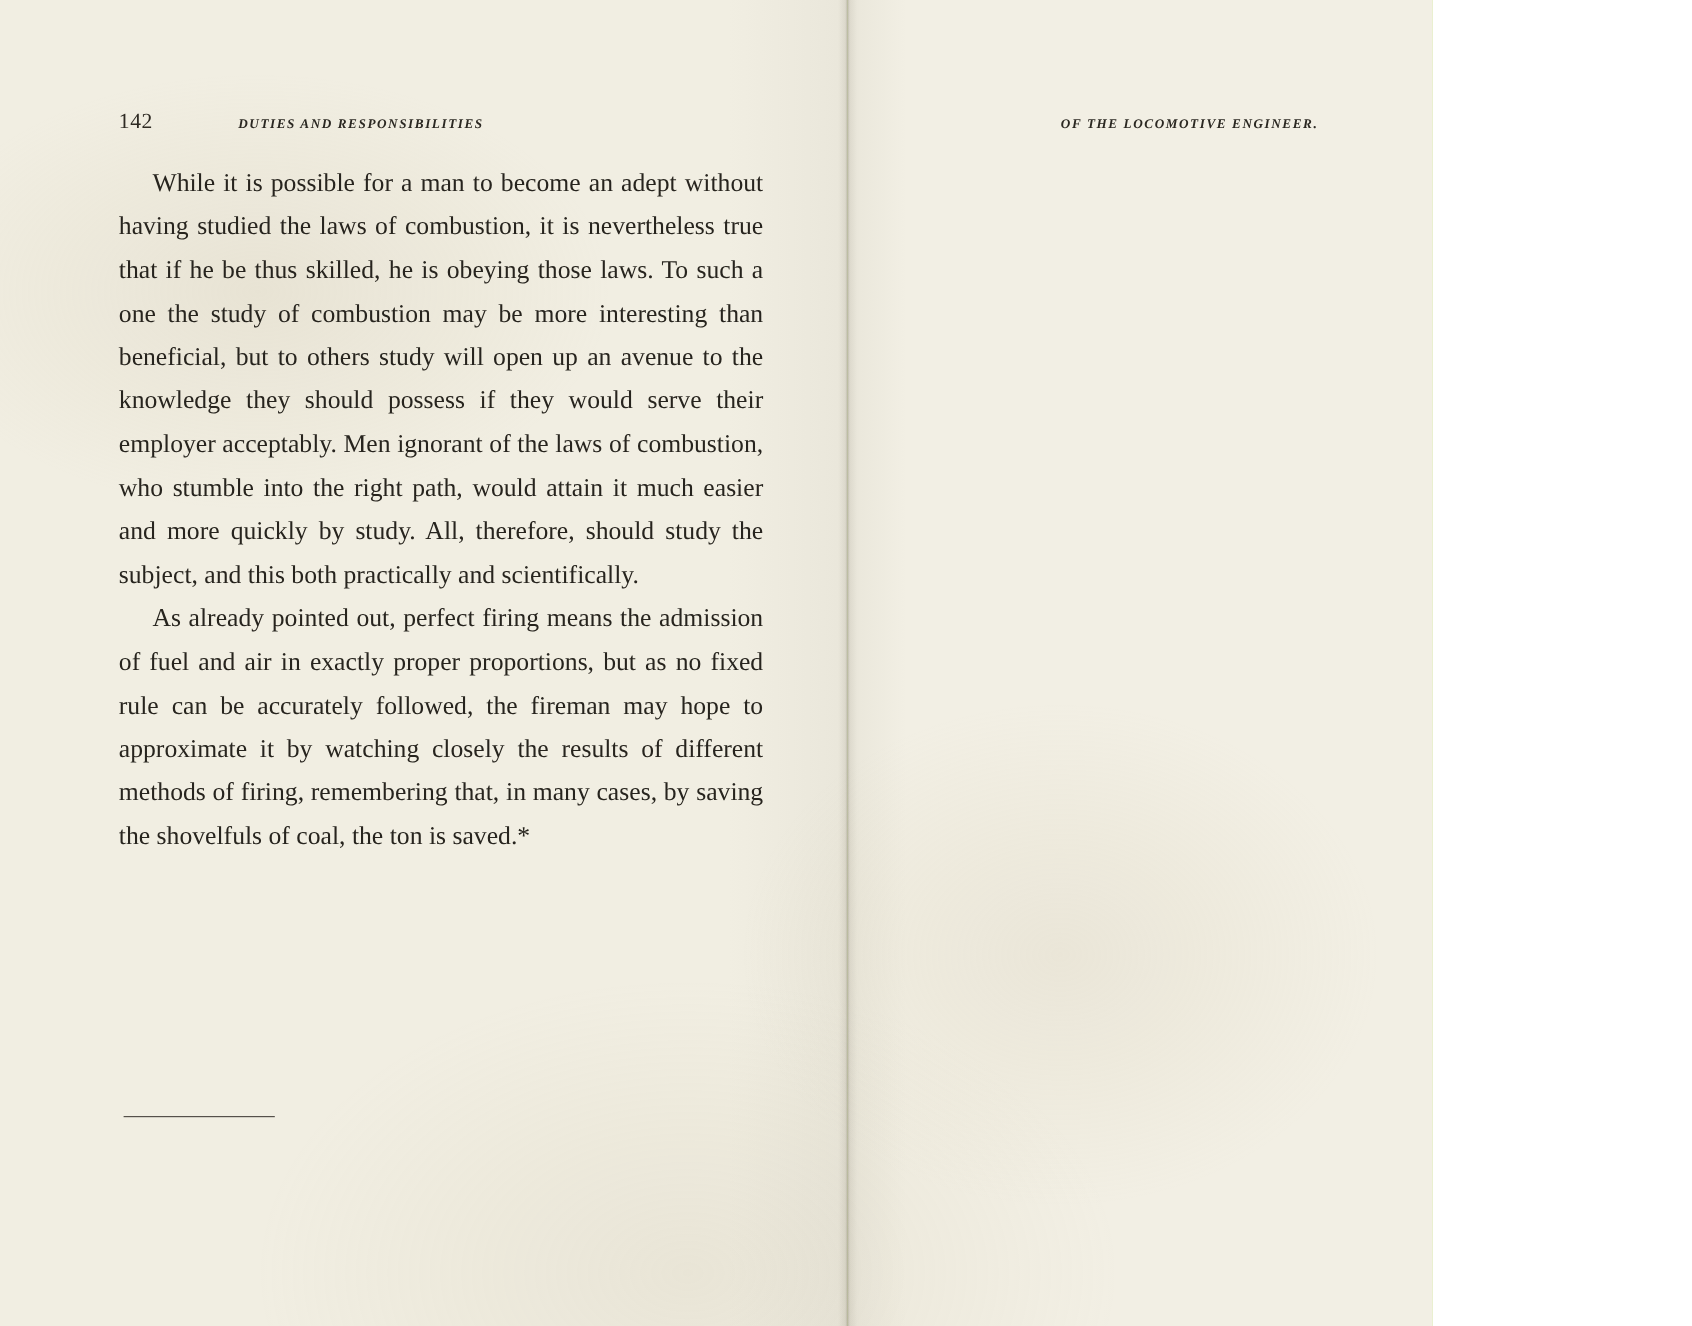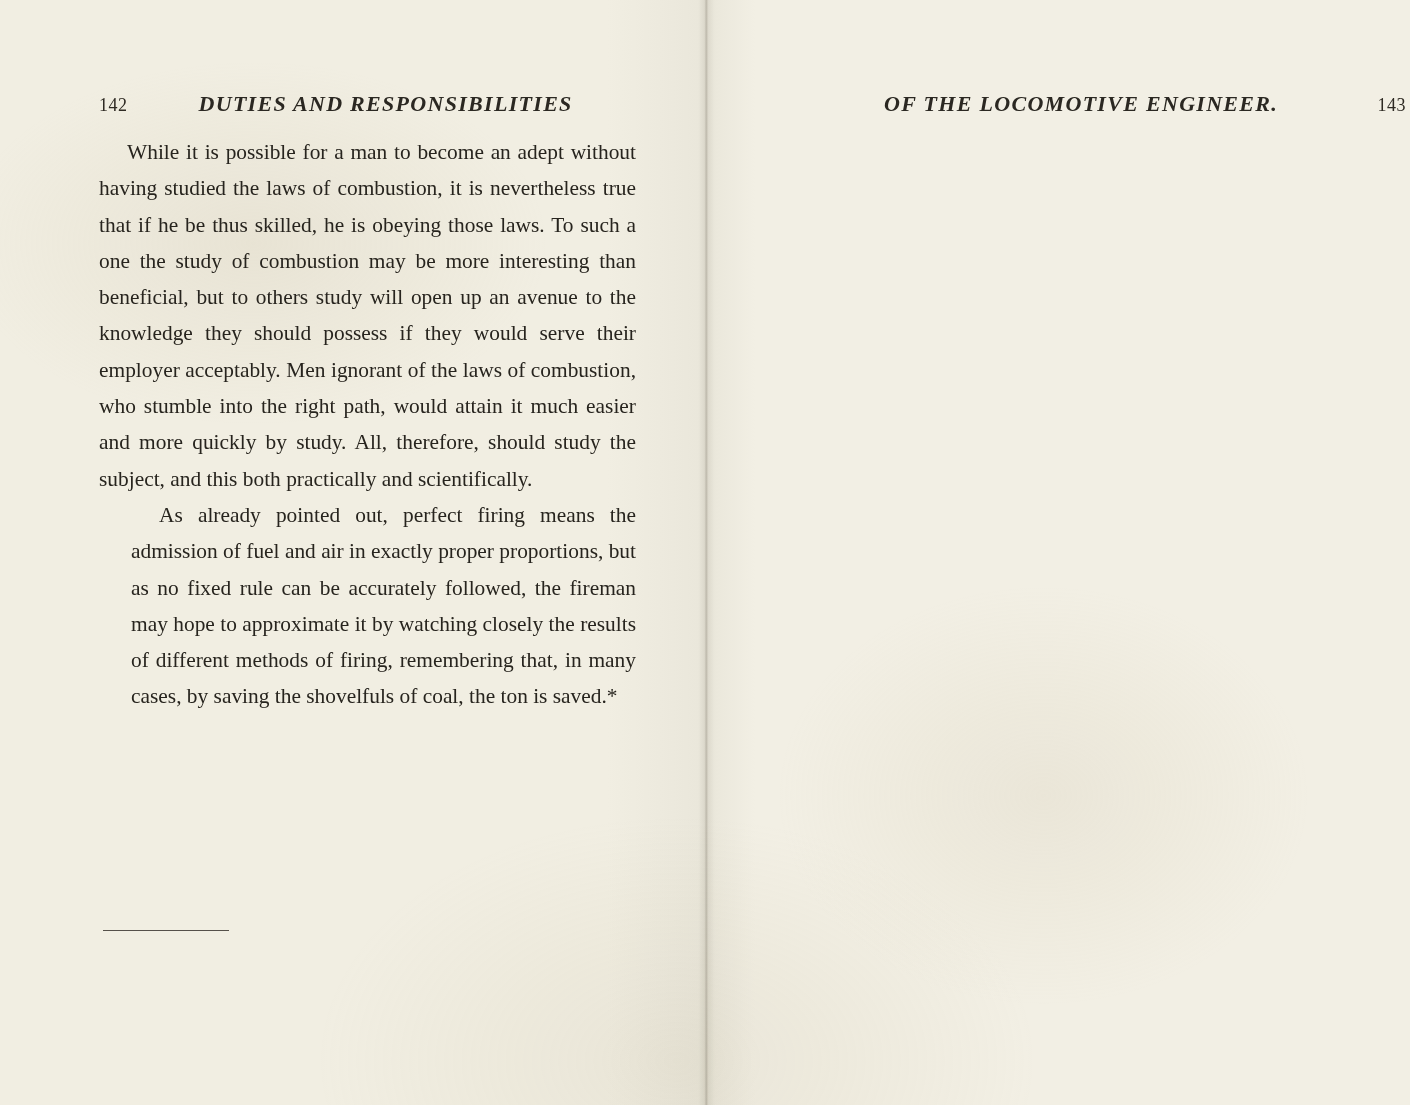"142" #spread { width: 1410px -> 1194px }
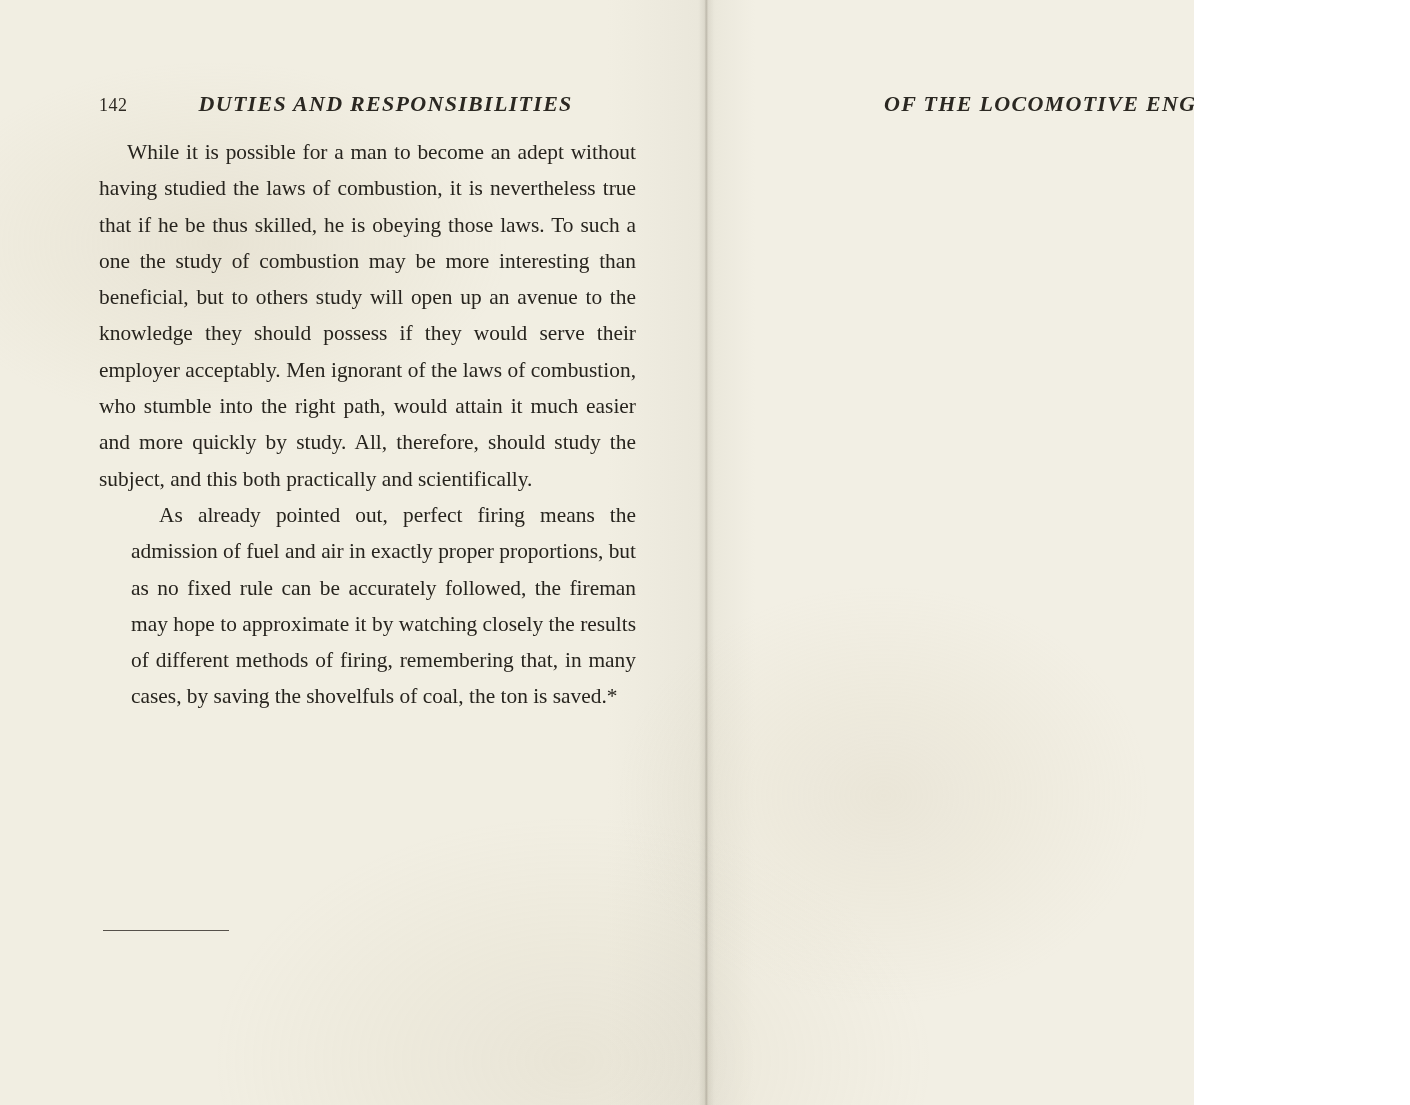"DUTIES AND RESPONSIBILITIES" .runtitle { font-size: 22px -> 11px }
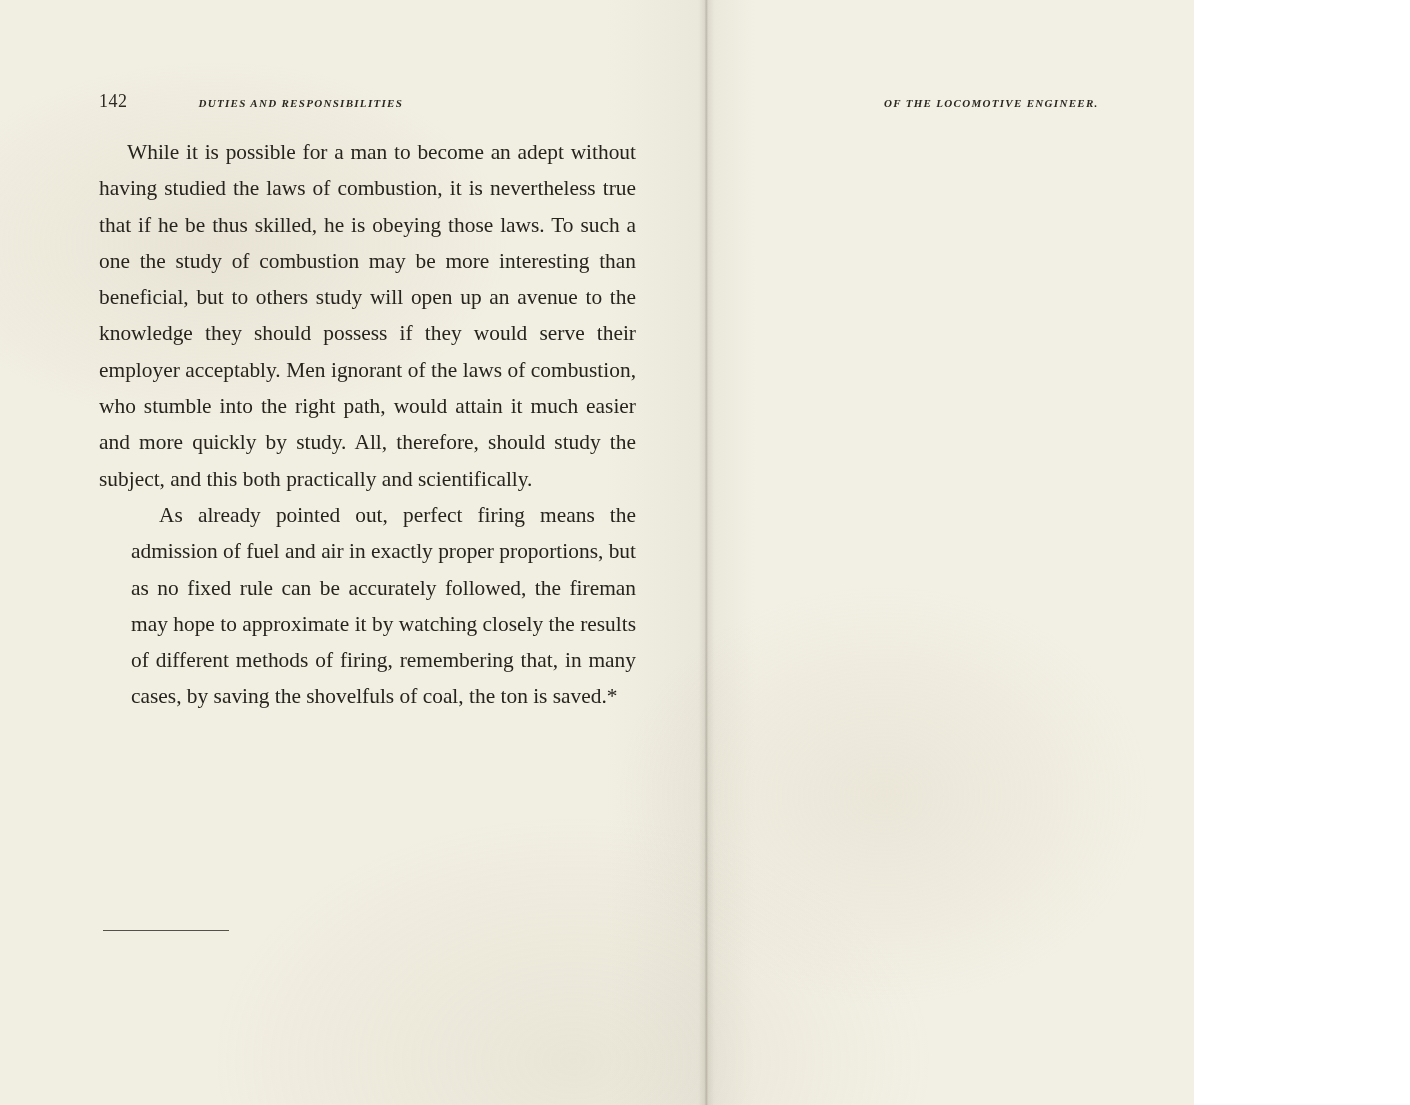"As already pointed out, perfect" .col p.lastpar { margin-left: 32px -> none }
